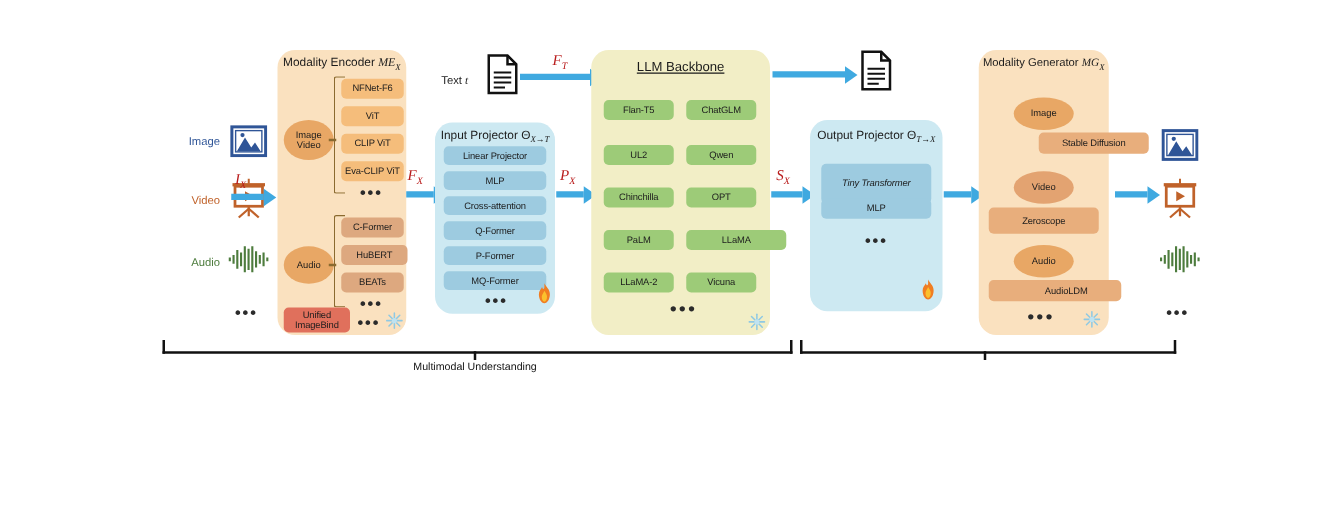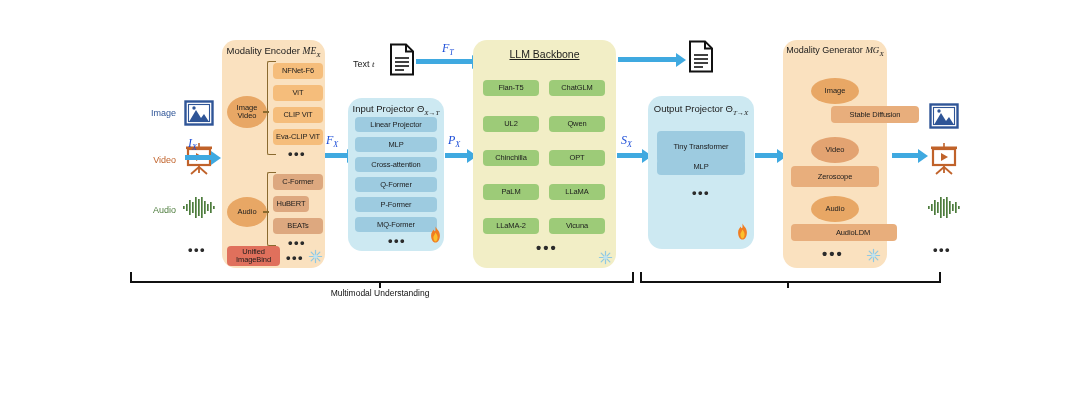"FT" .arrow-label { color: #1d4ed8 -> #b91c1c }
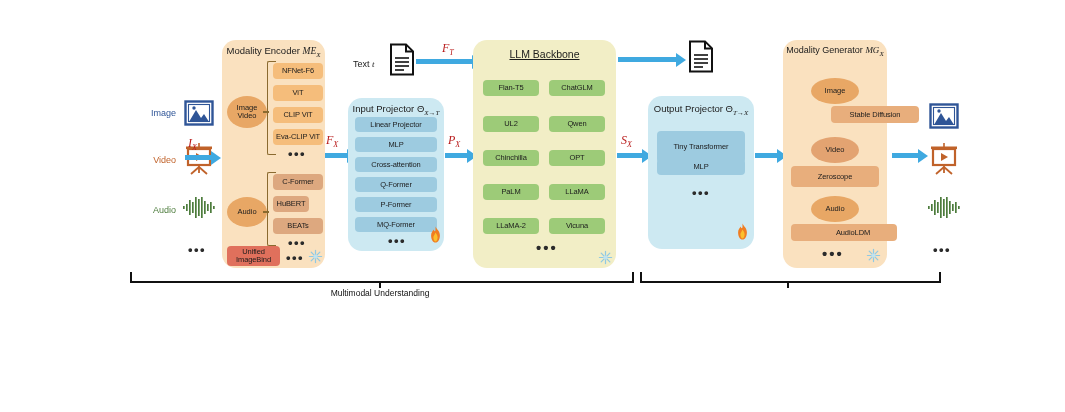"Tiny Transformer" div.chip { font-style: none -> italic }
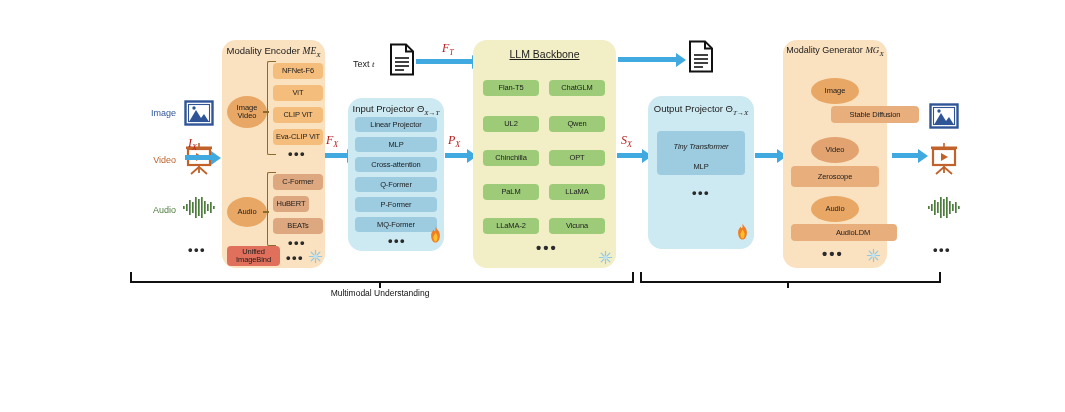"LLaMA" div.chip { width: 56px -> 80px }
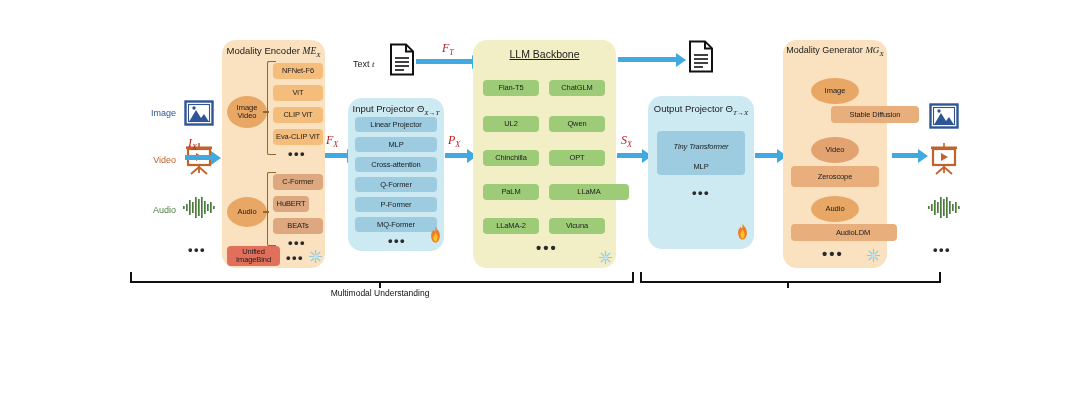"HuBERT" div.chip { width: 36px -> 53px }
